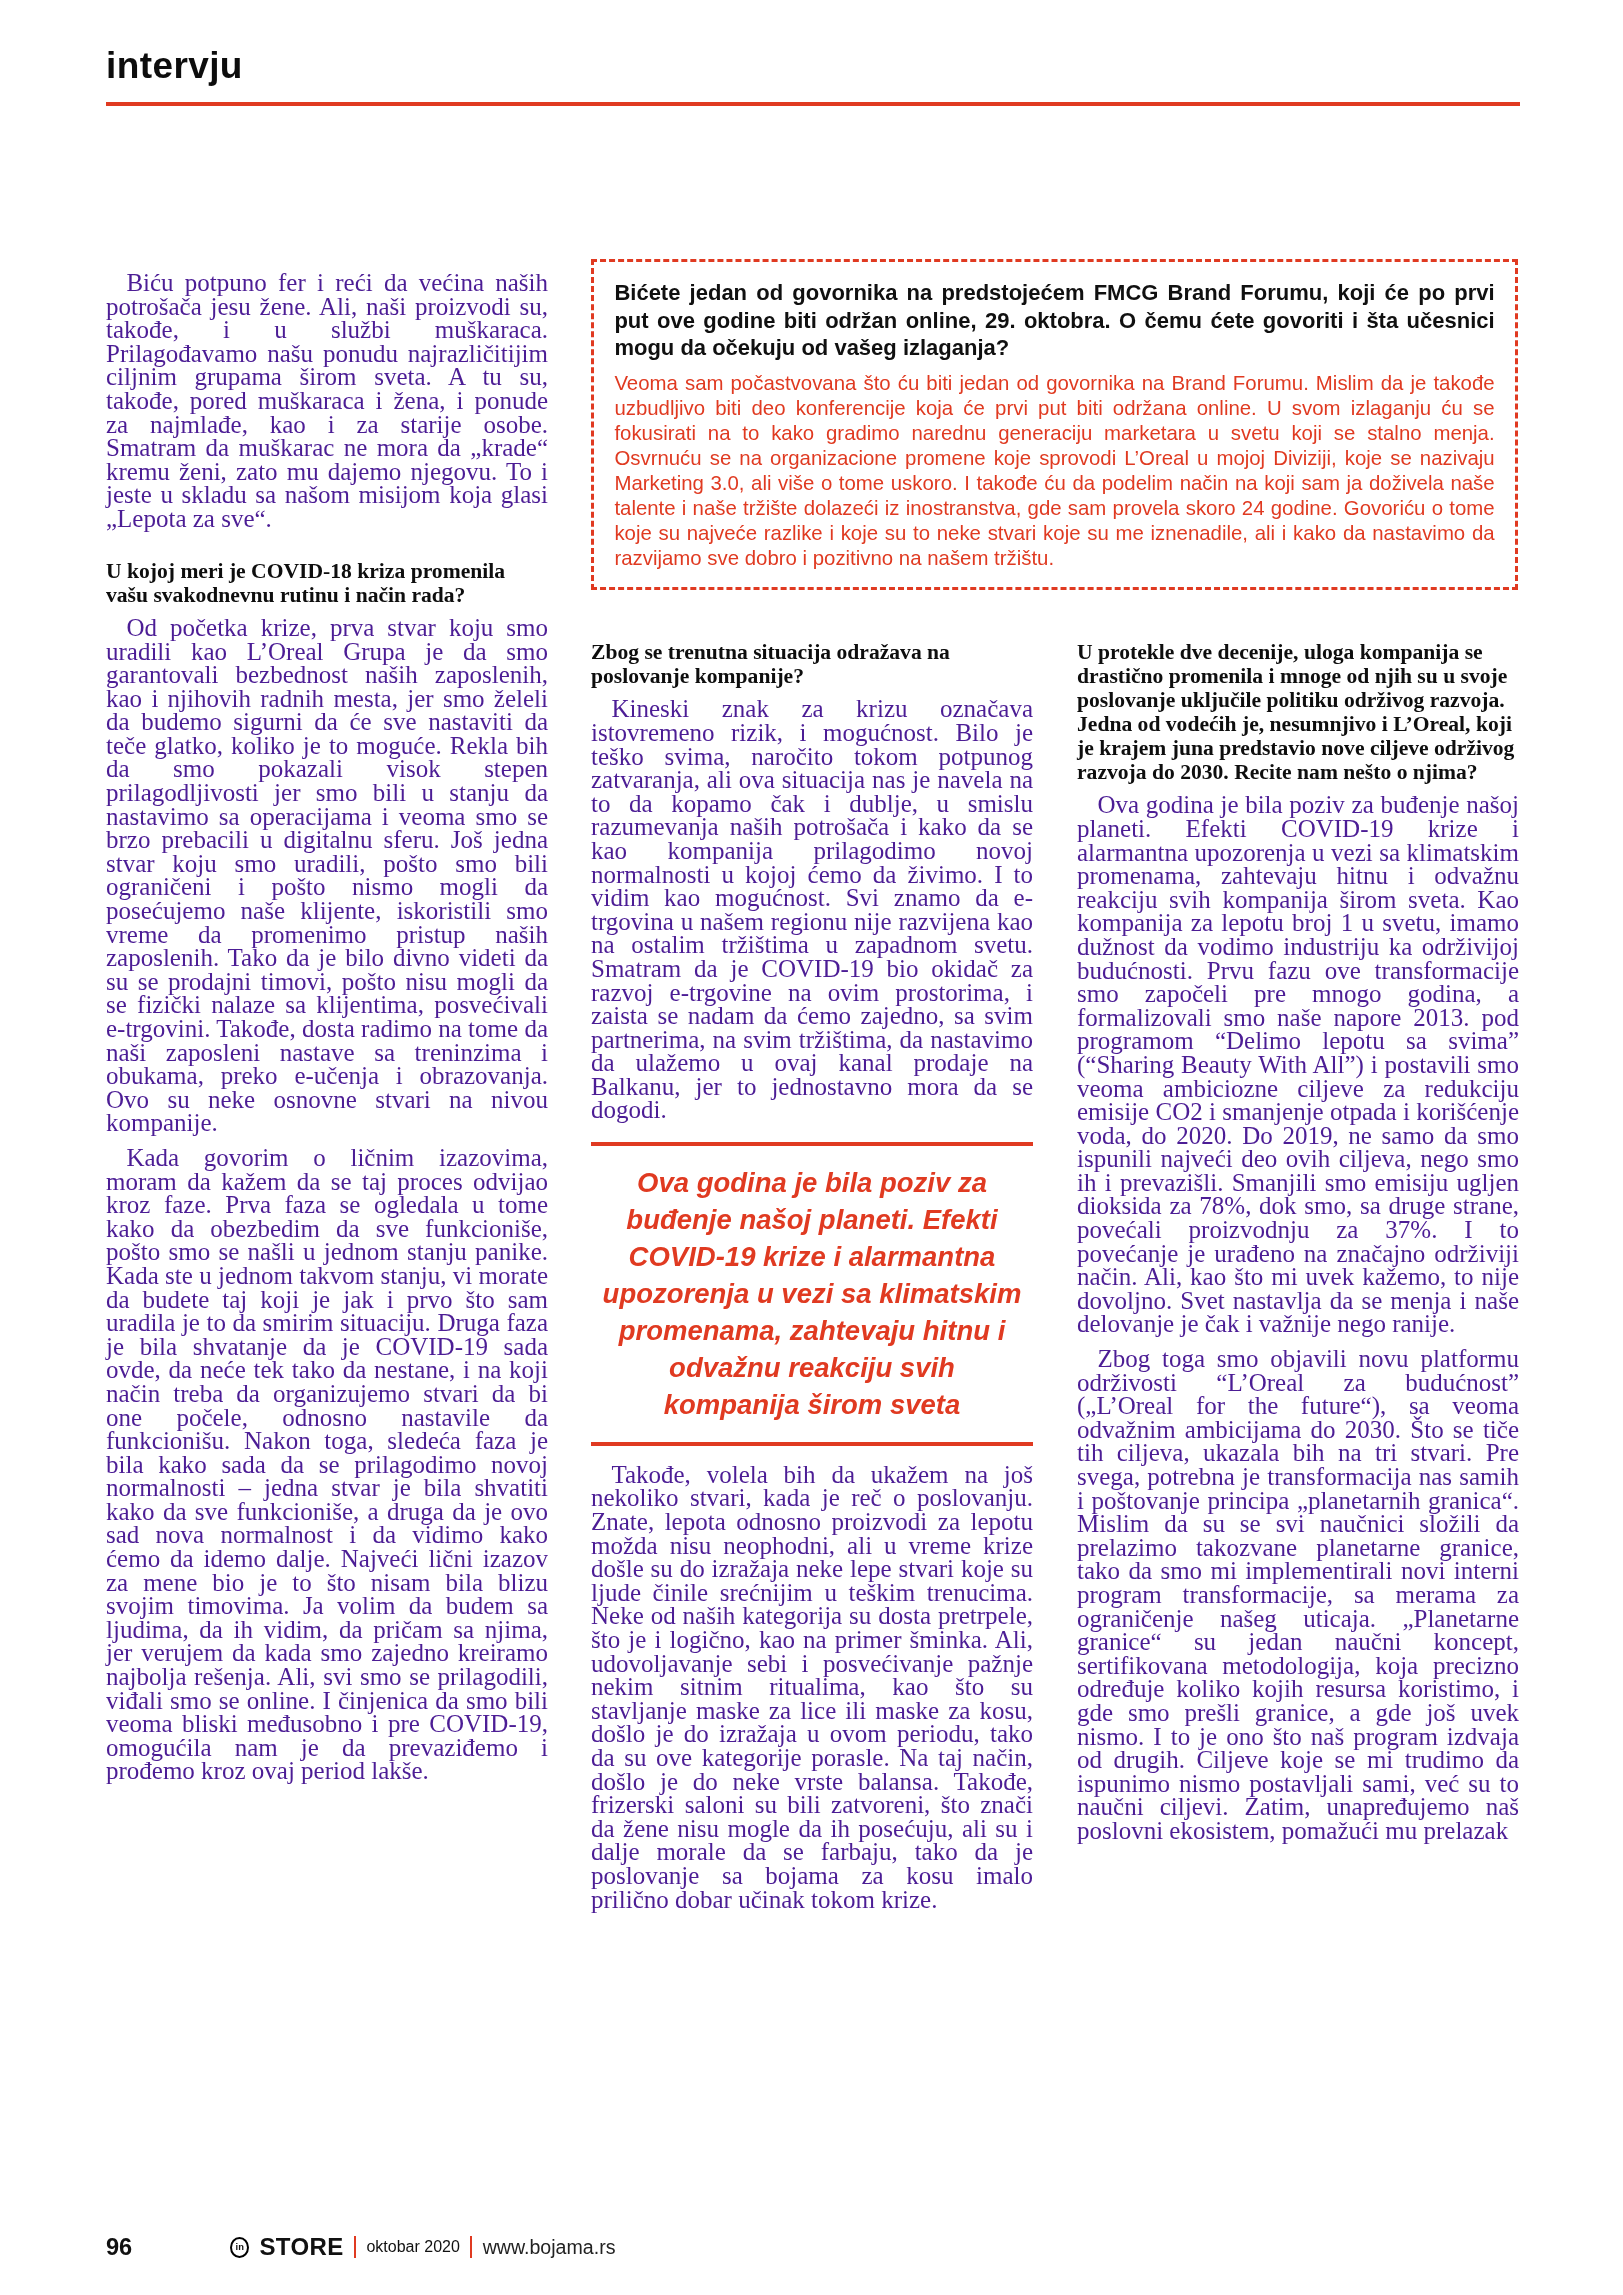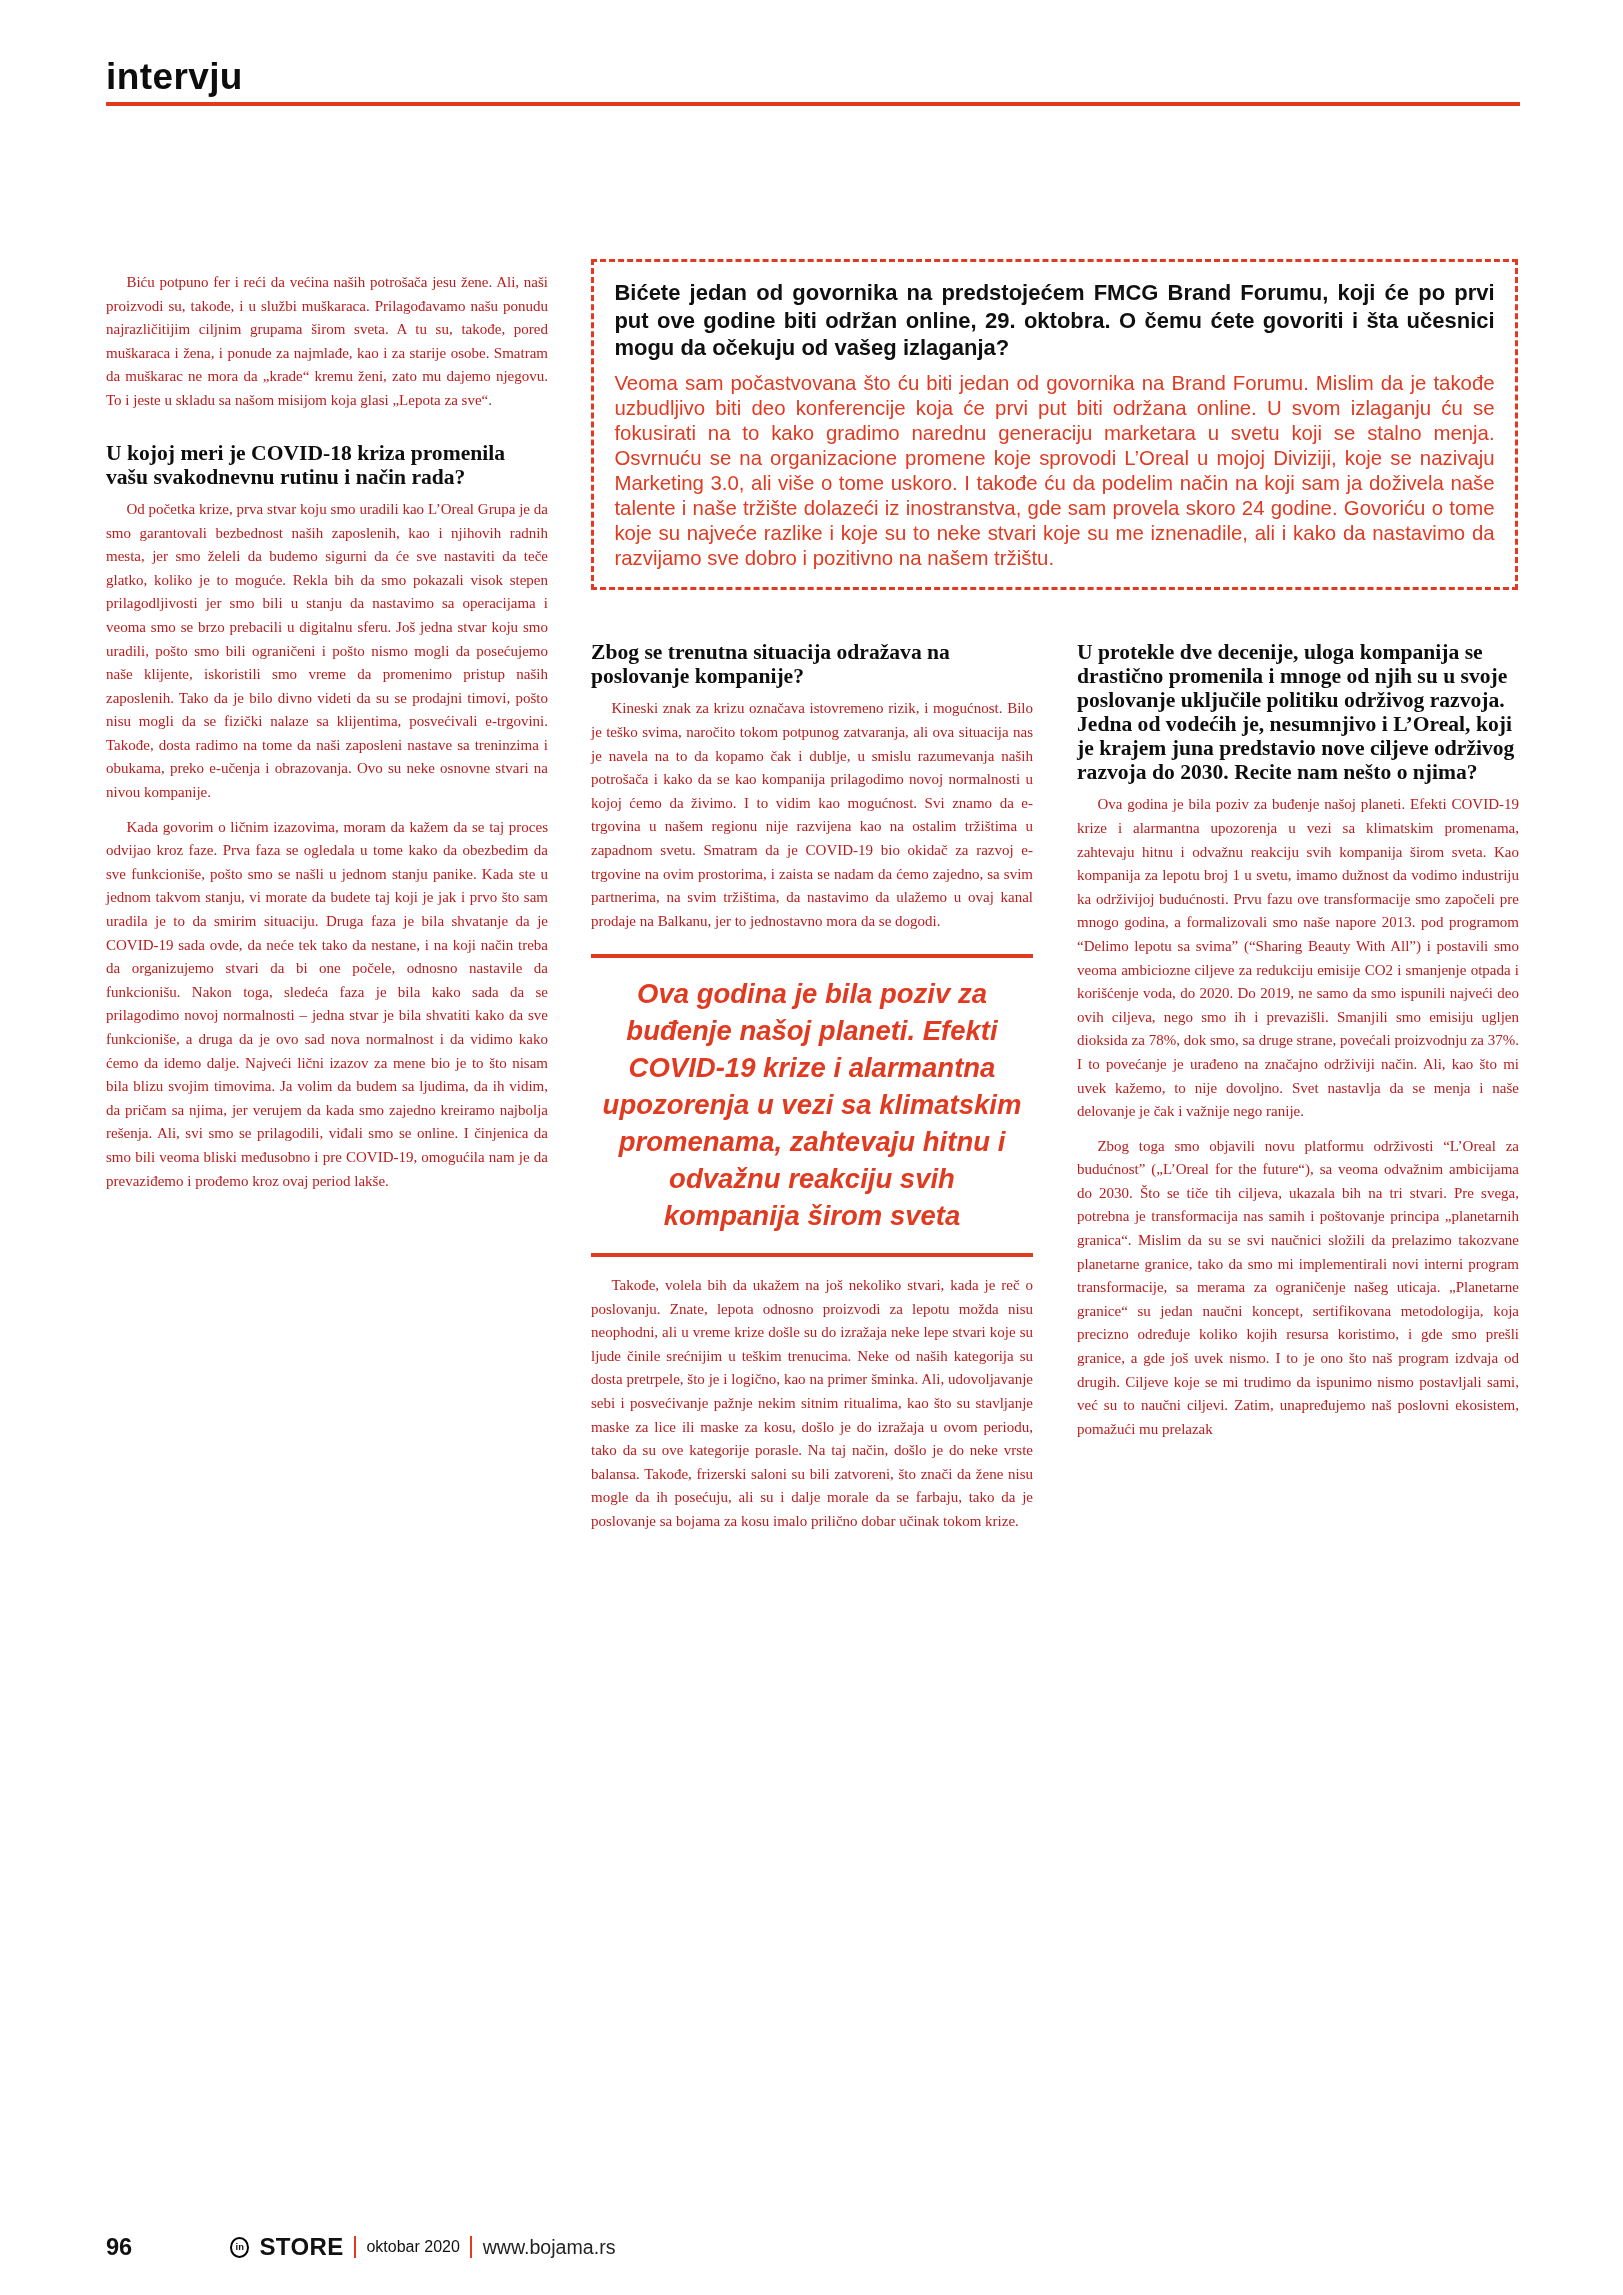"intervju" .section-title { top: 56px -> 45px }
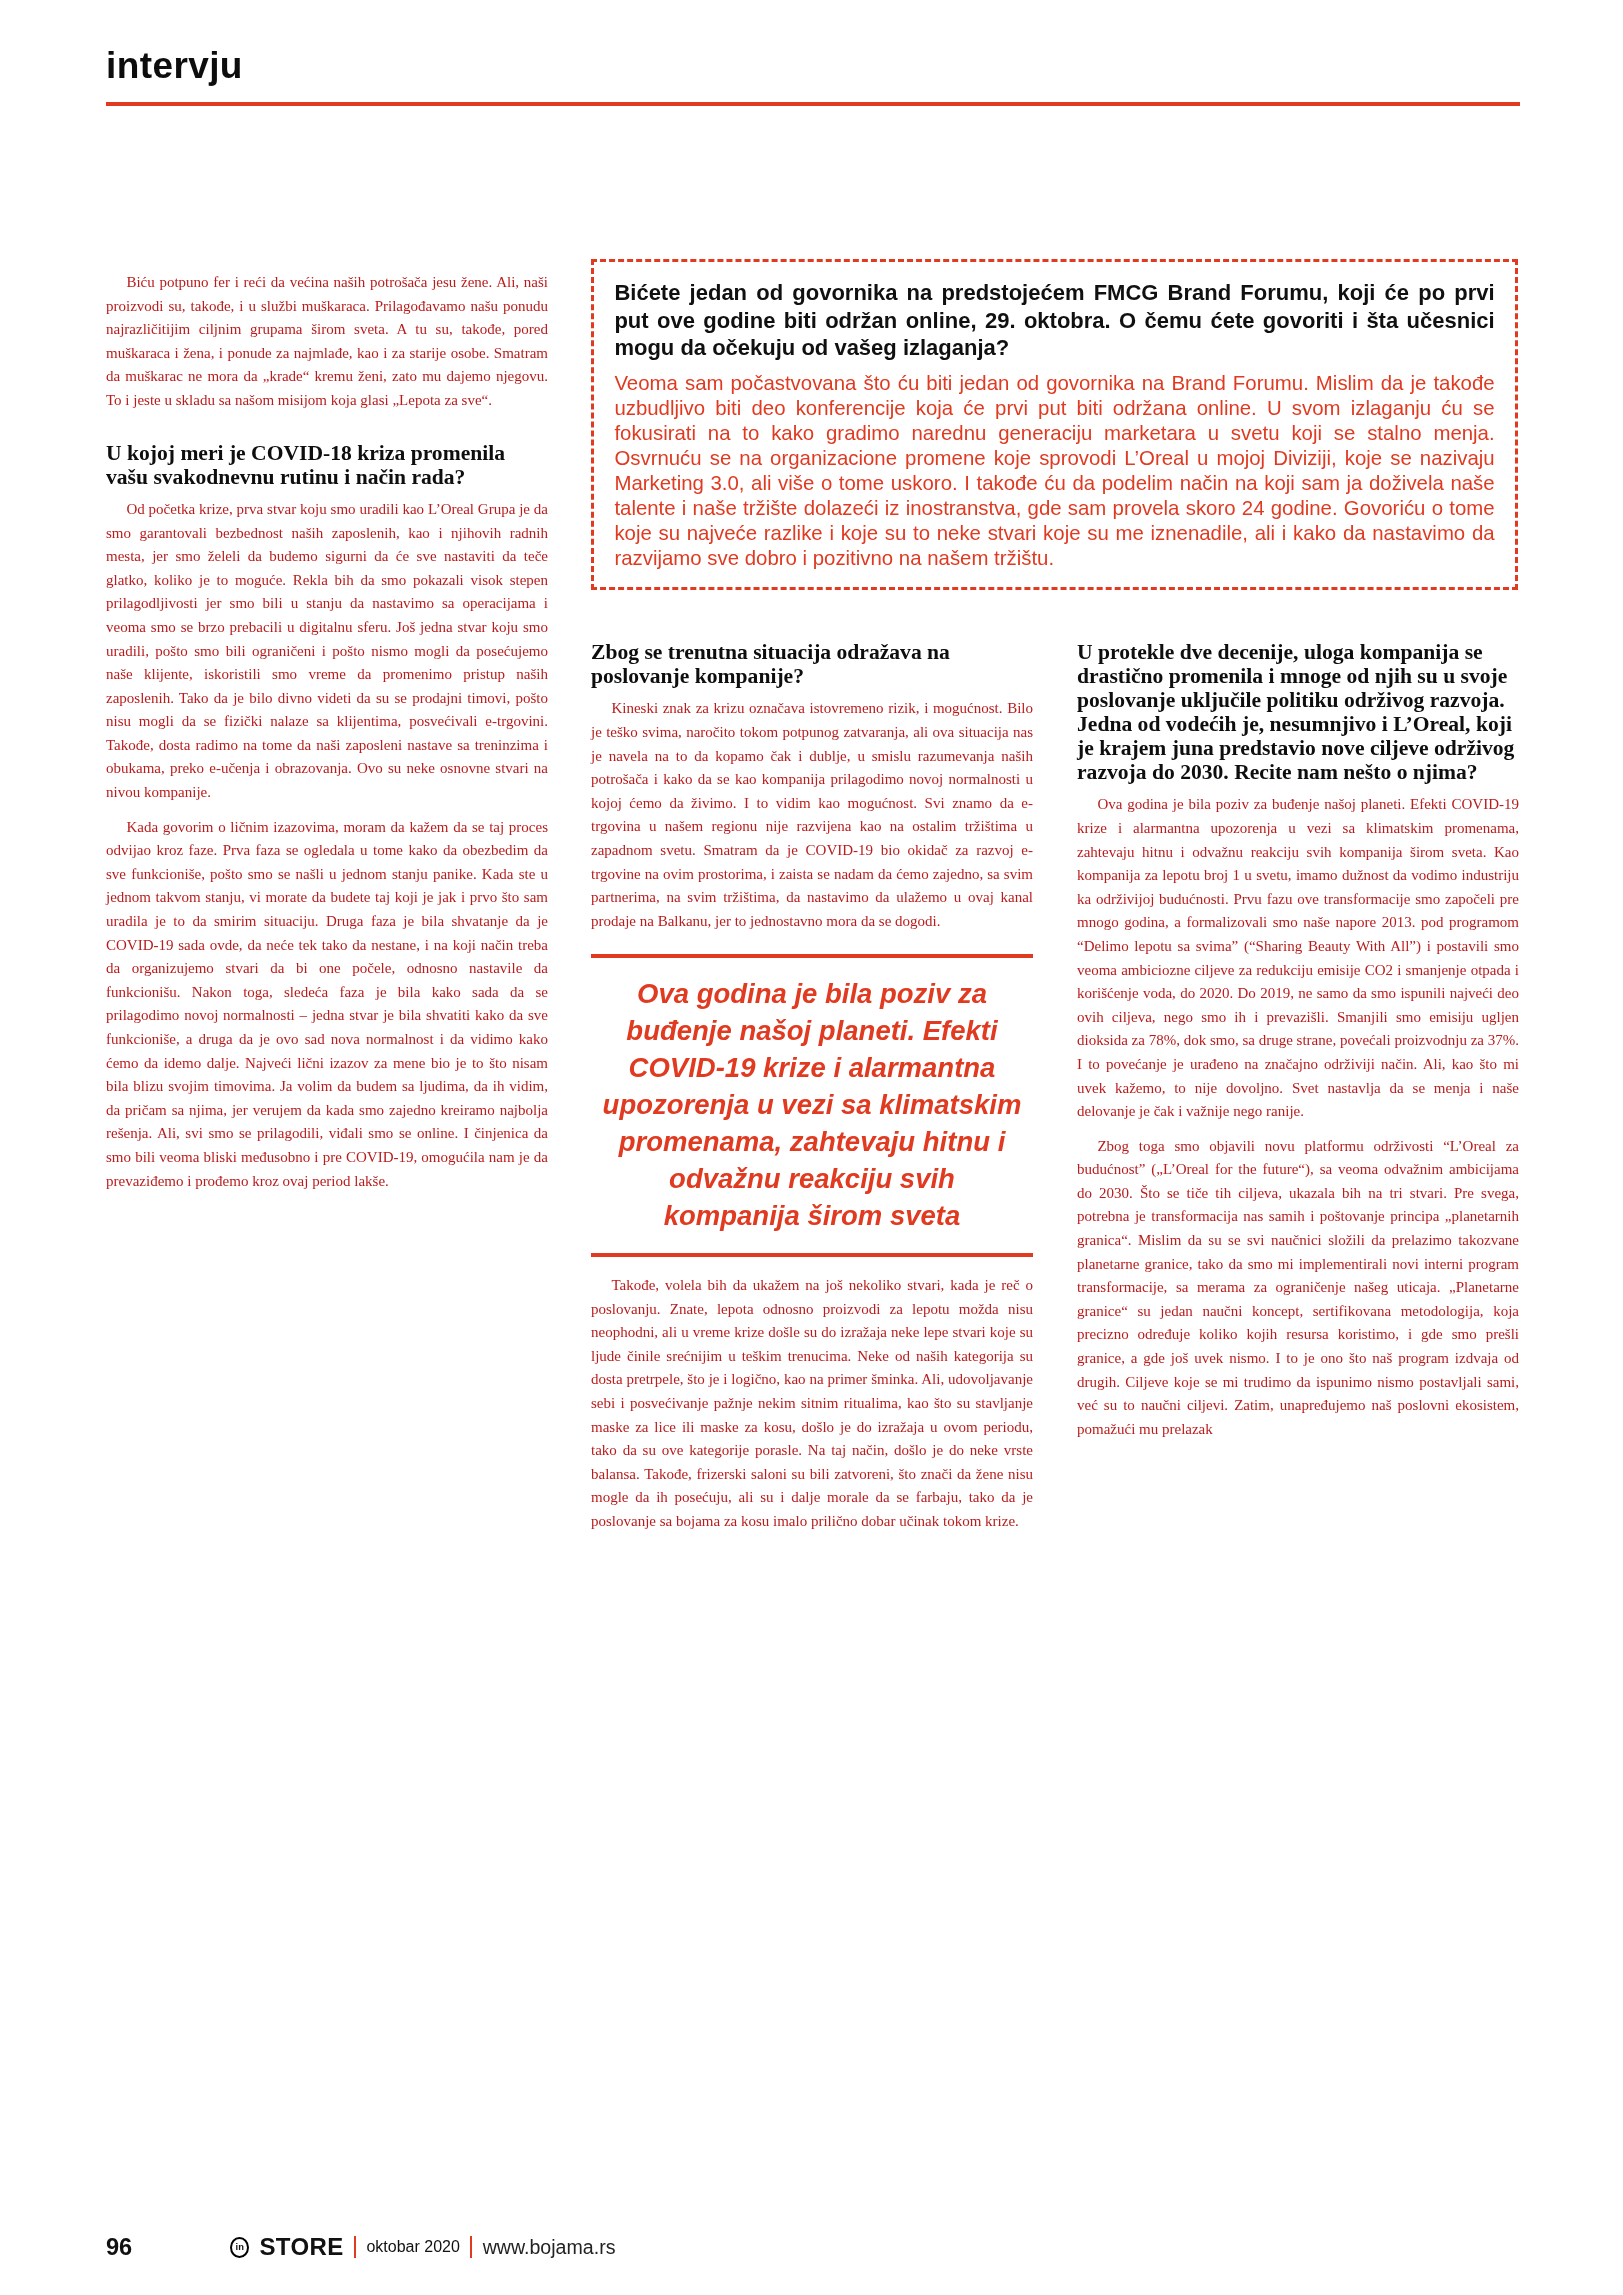"Biću potpuno fer i reći" .col p { color: #b91c1c -> #4c1d95; font-size: 15px -> 25px }
